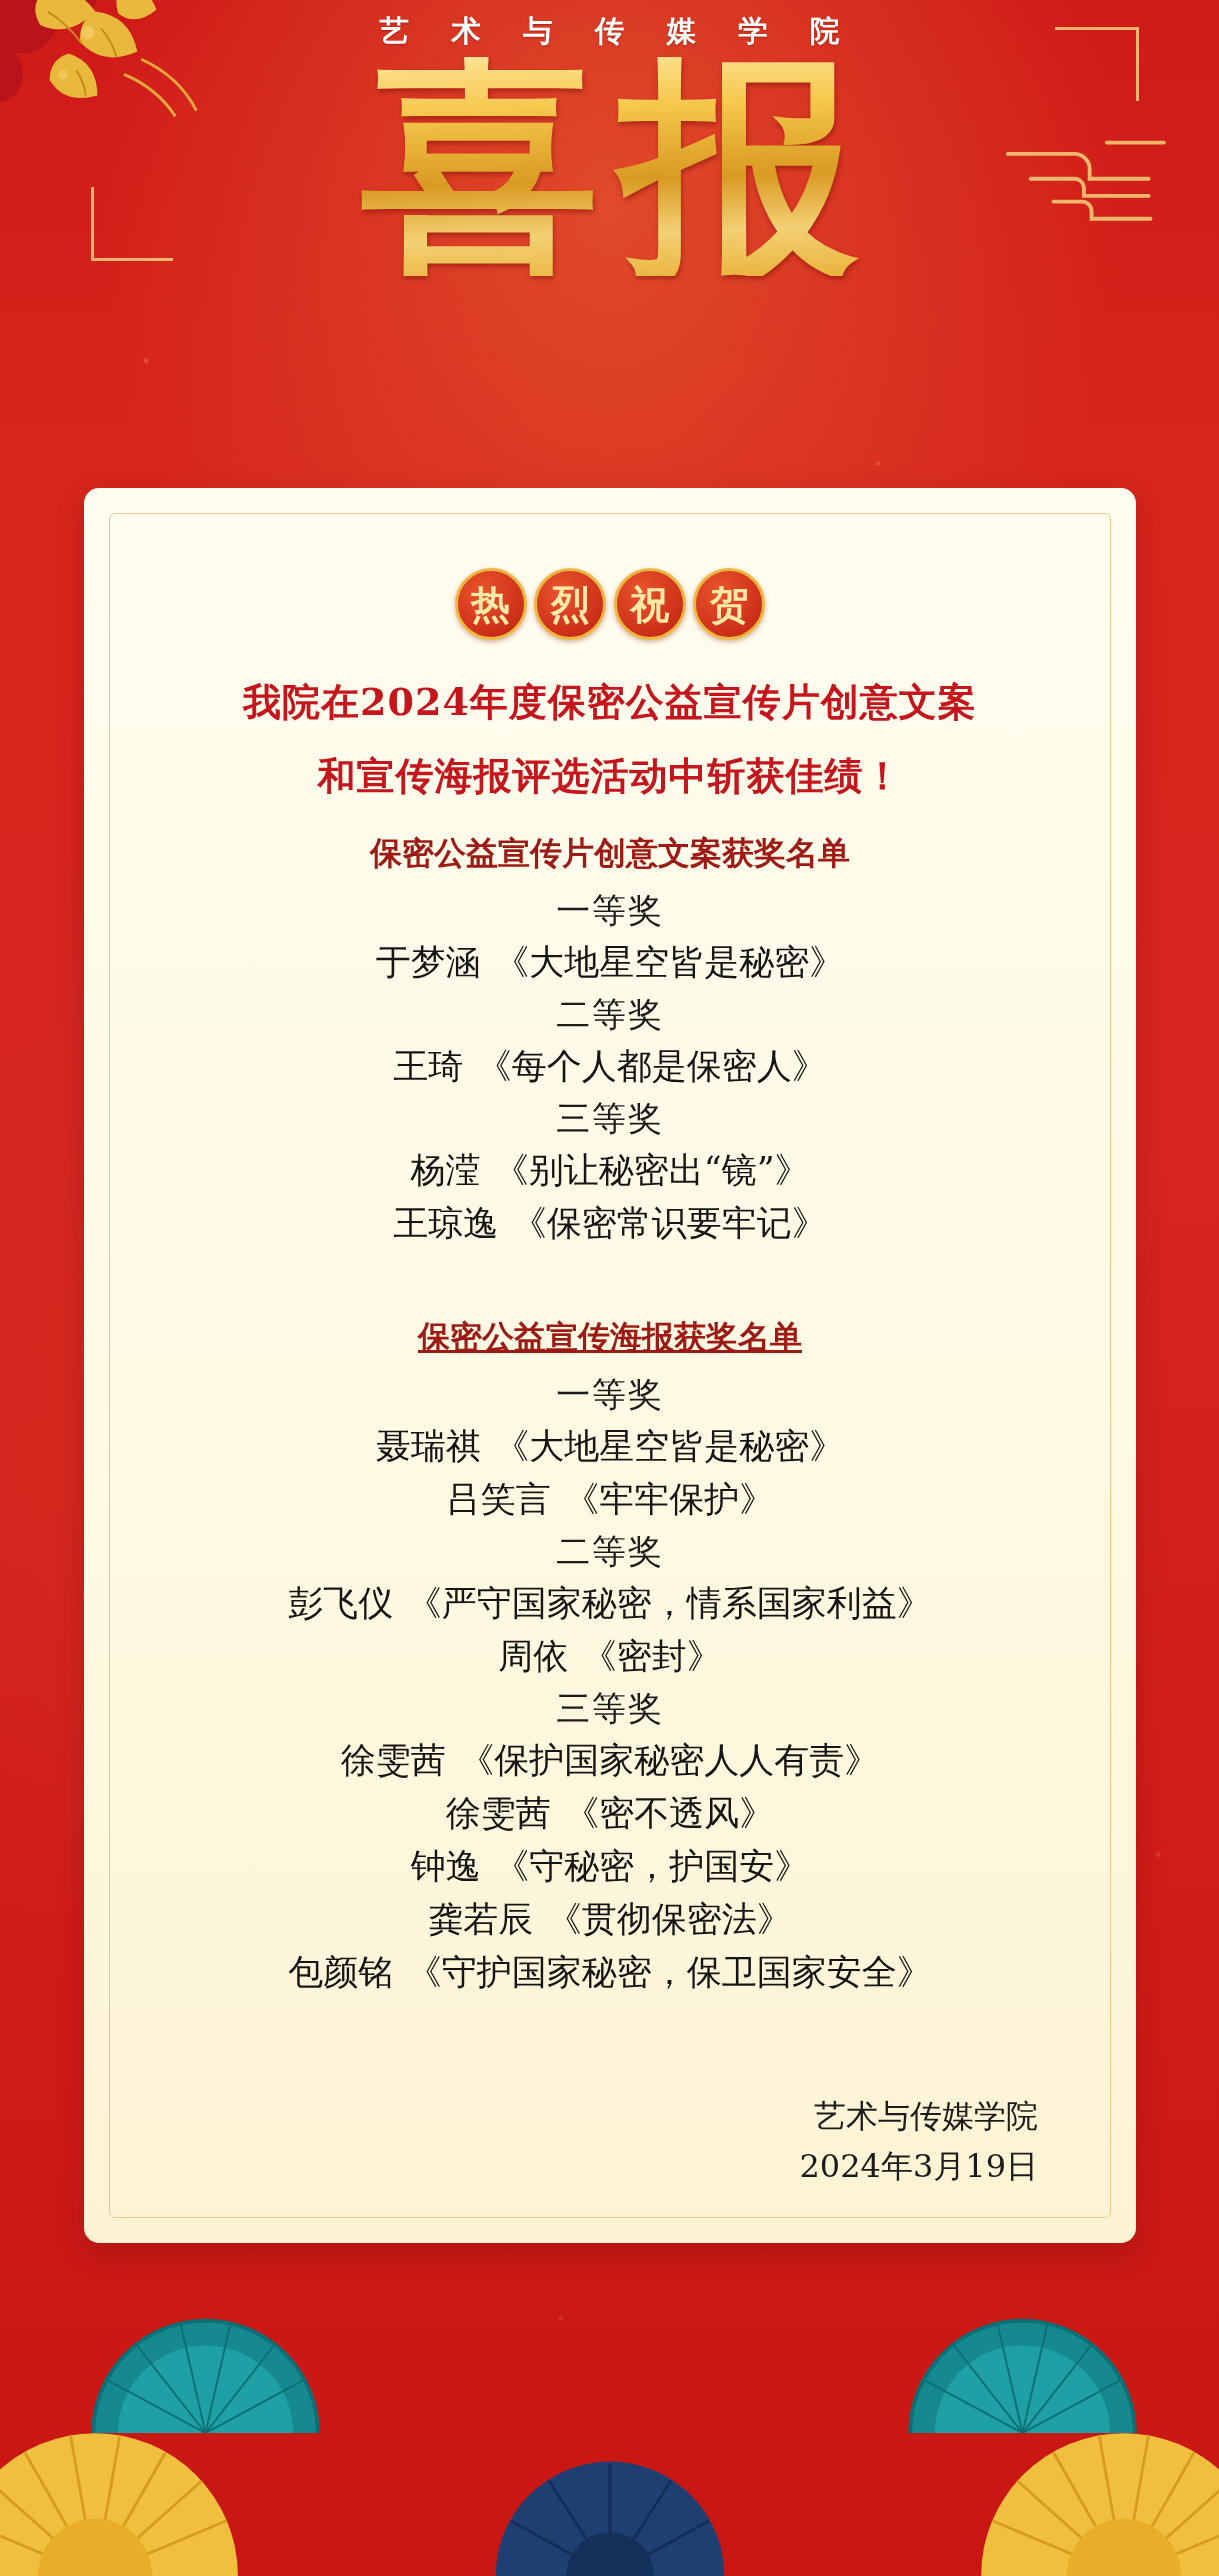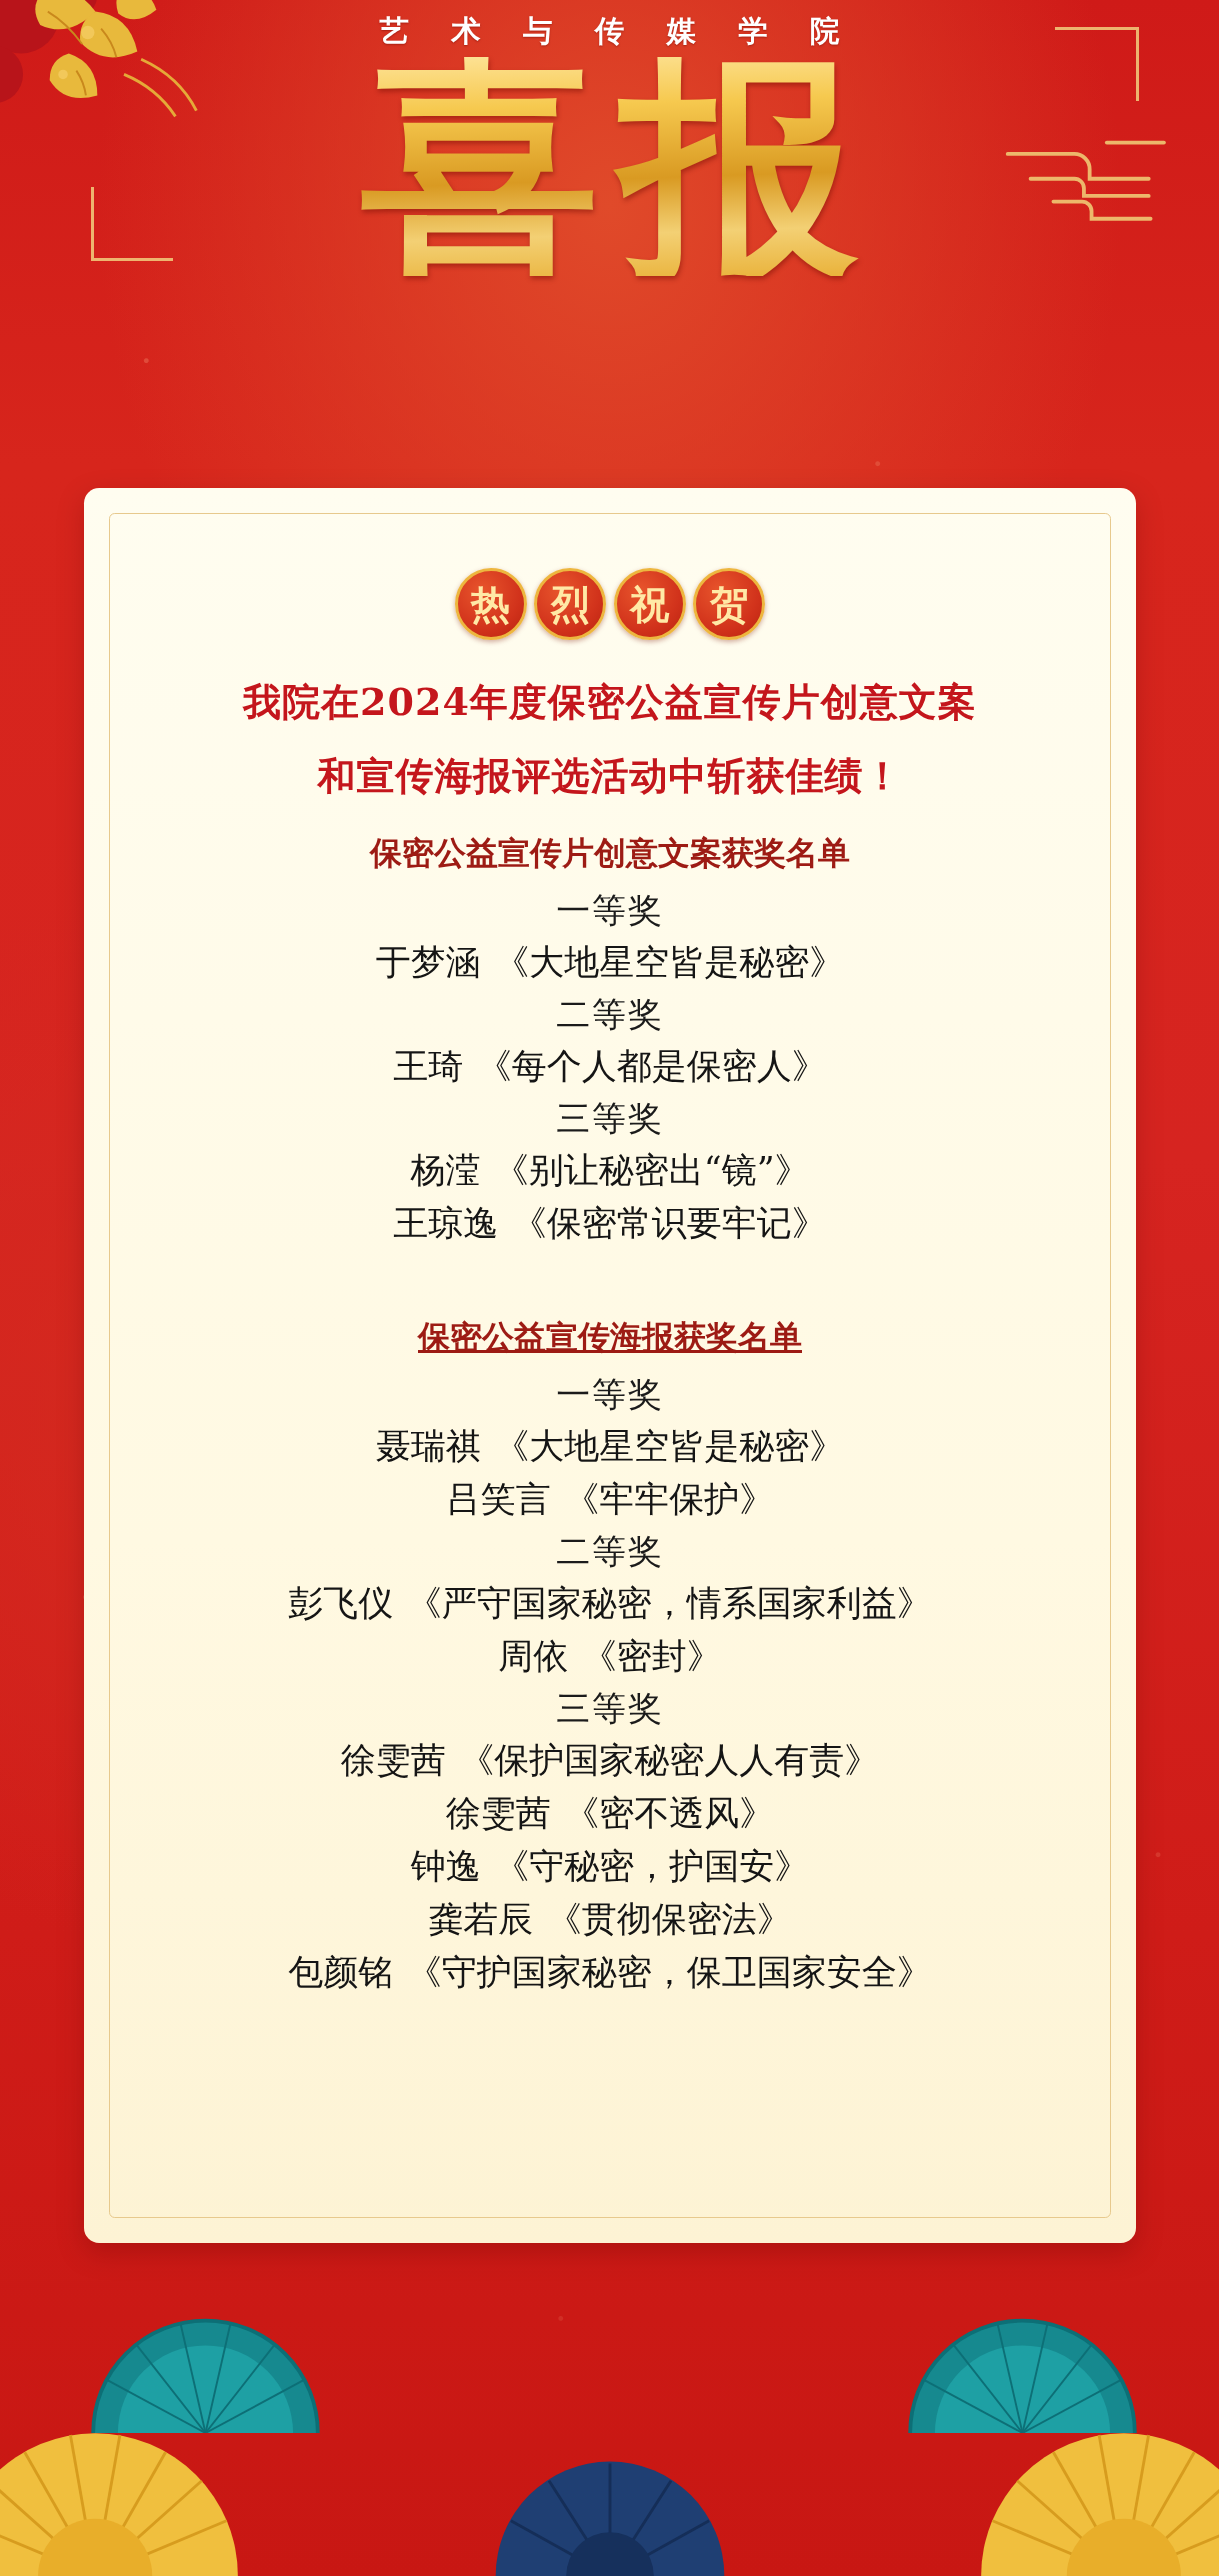"艺术与传媒学院" div.signature { html: none -> <div> <div>艺术与传媒学院</div> <div>2024年3月19日</div> </div> }
